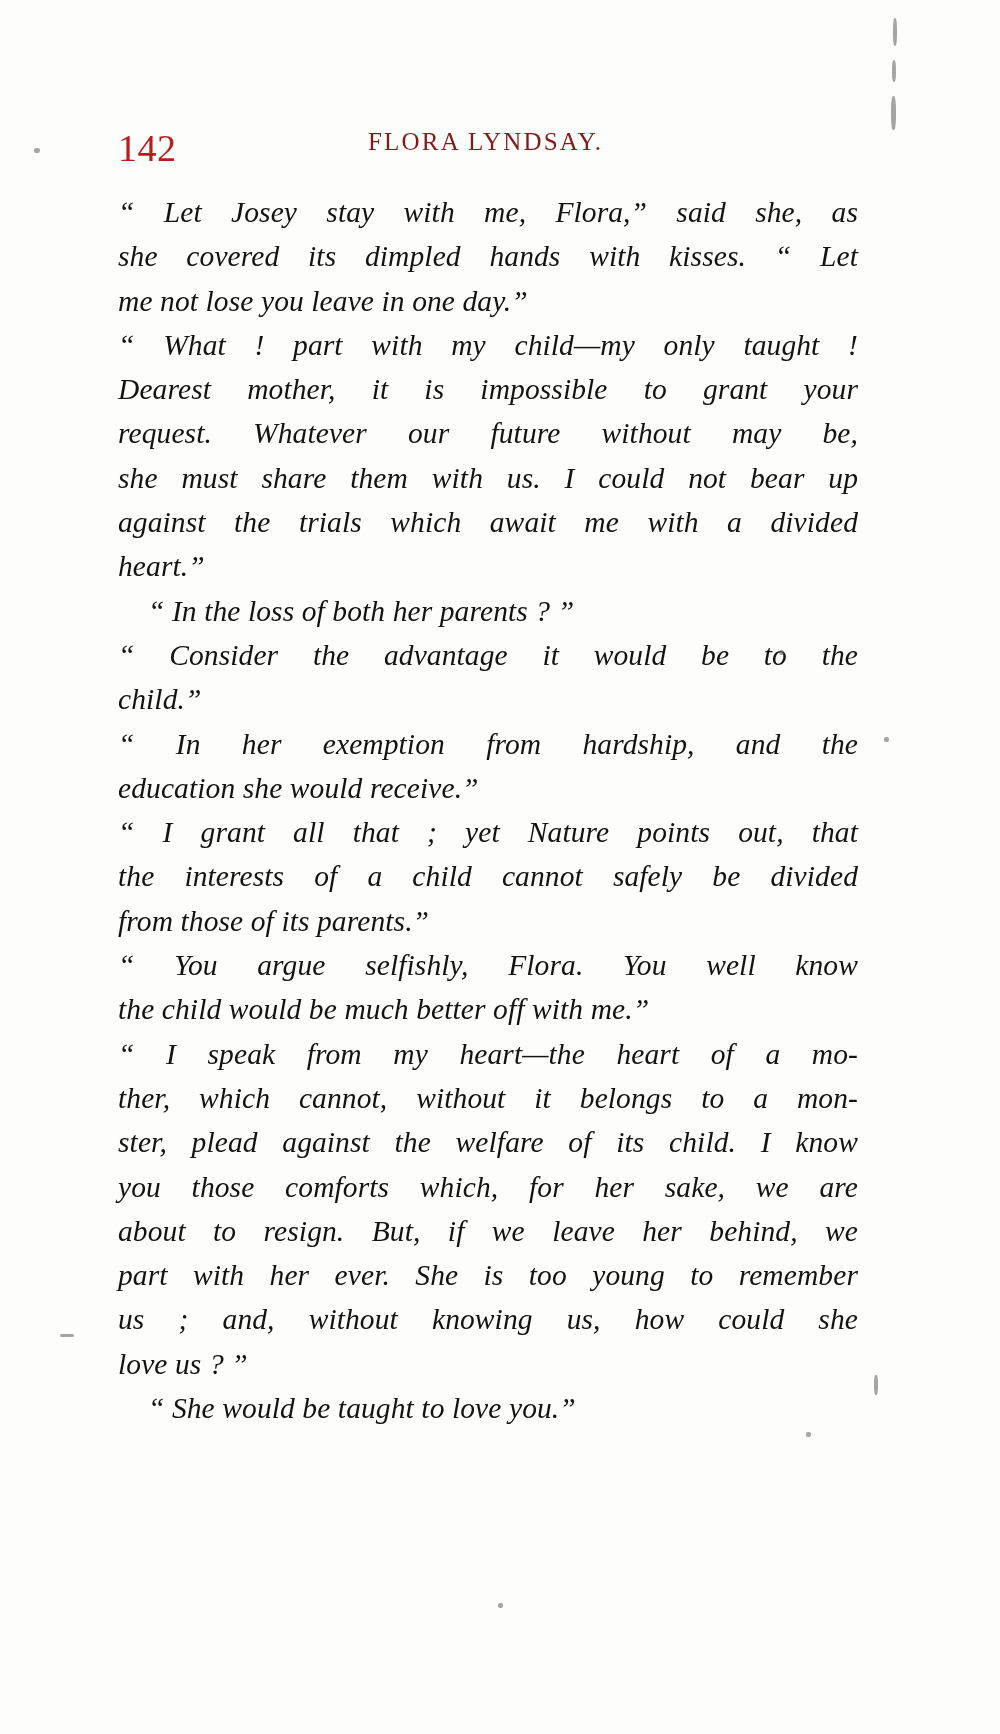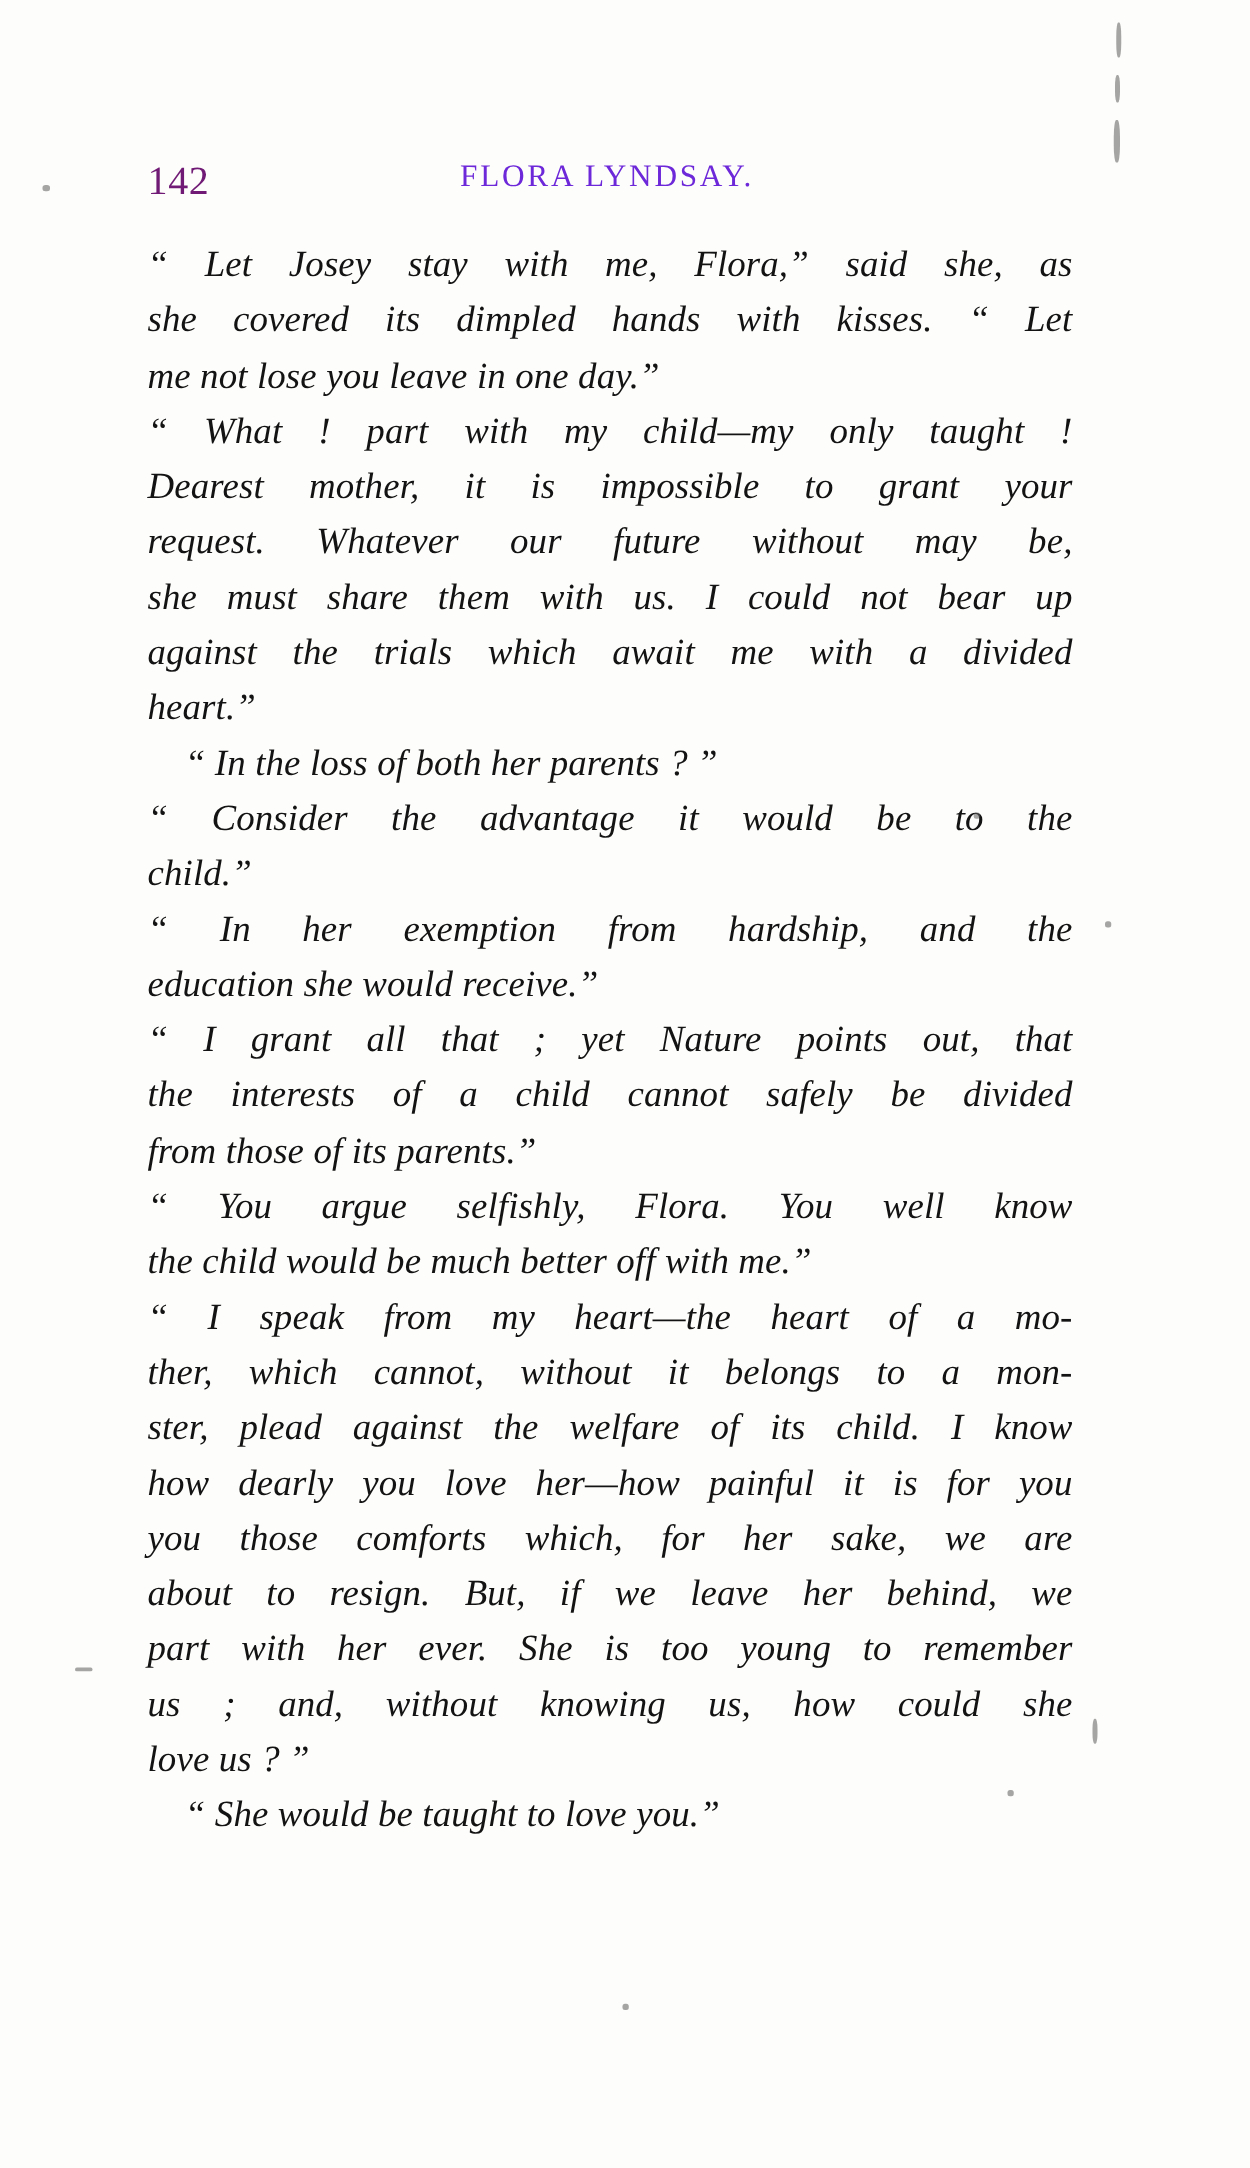"142" .folio { color: #701a75 -> #b91c1c; font-size: 32px -> 38px }
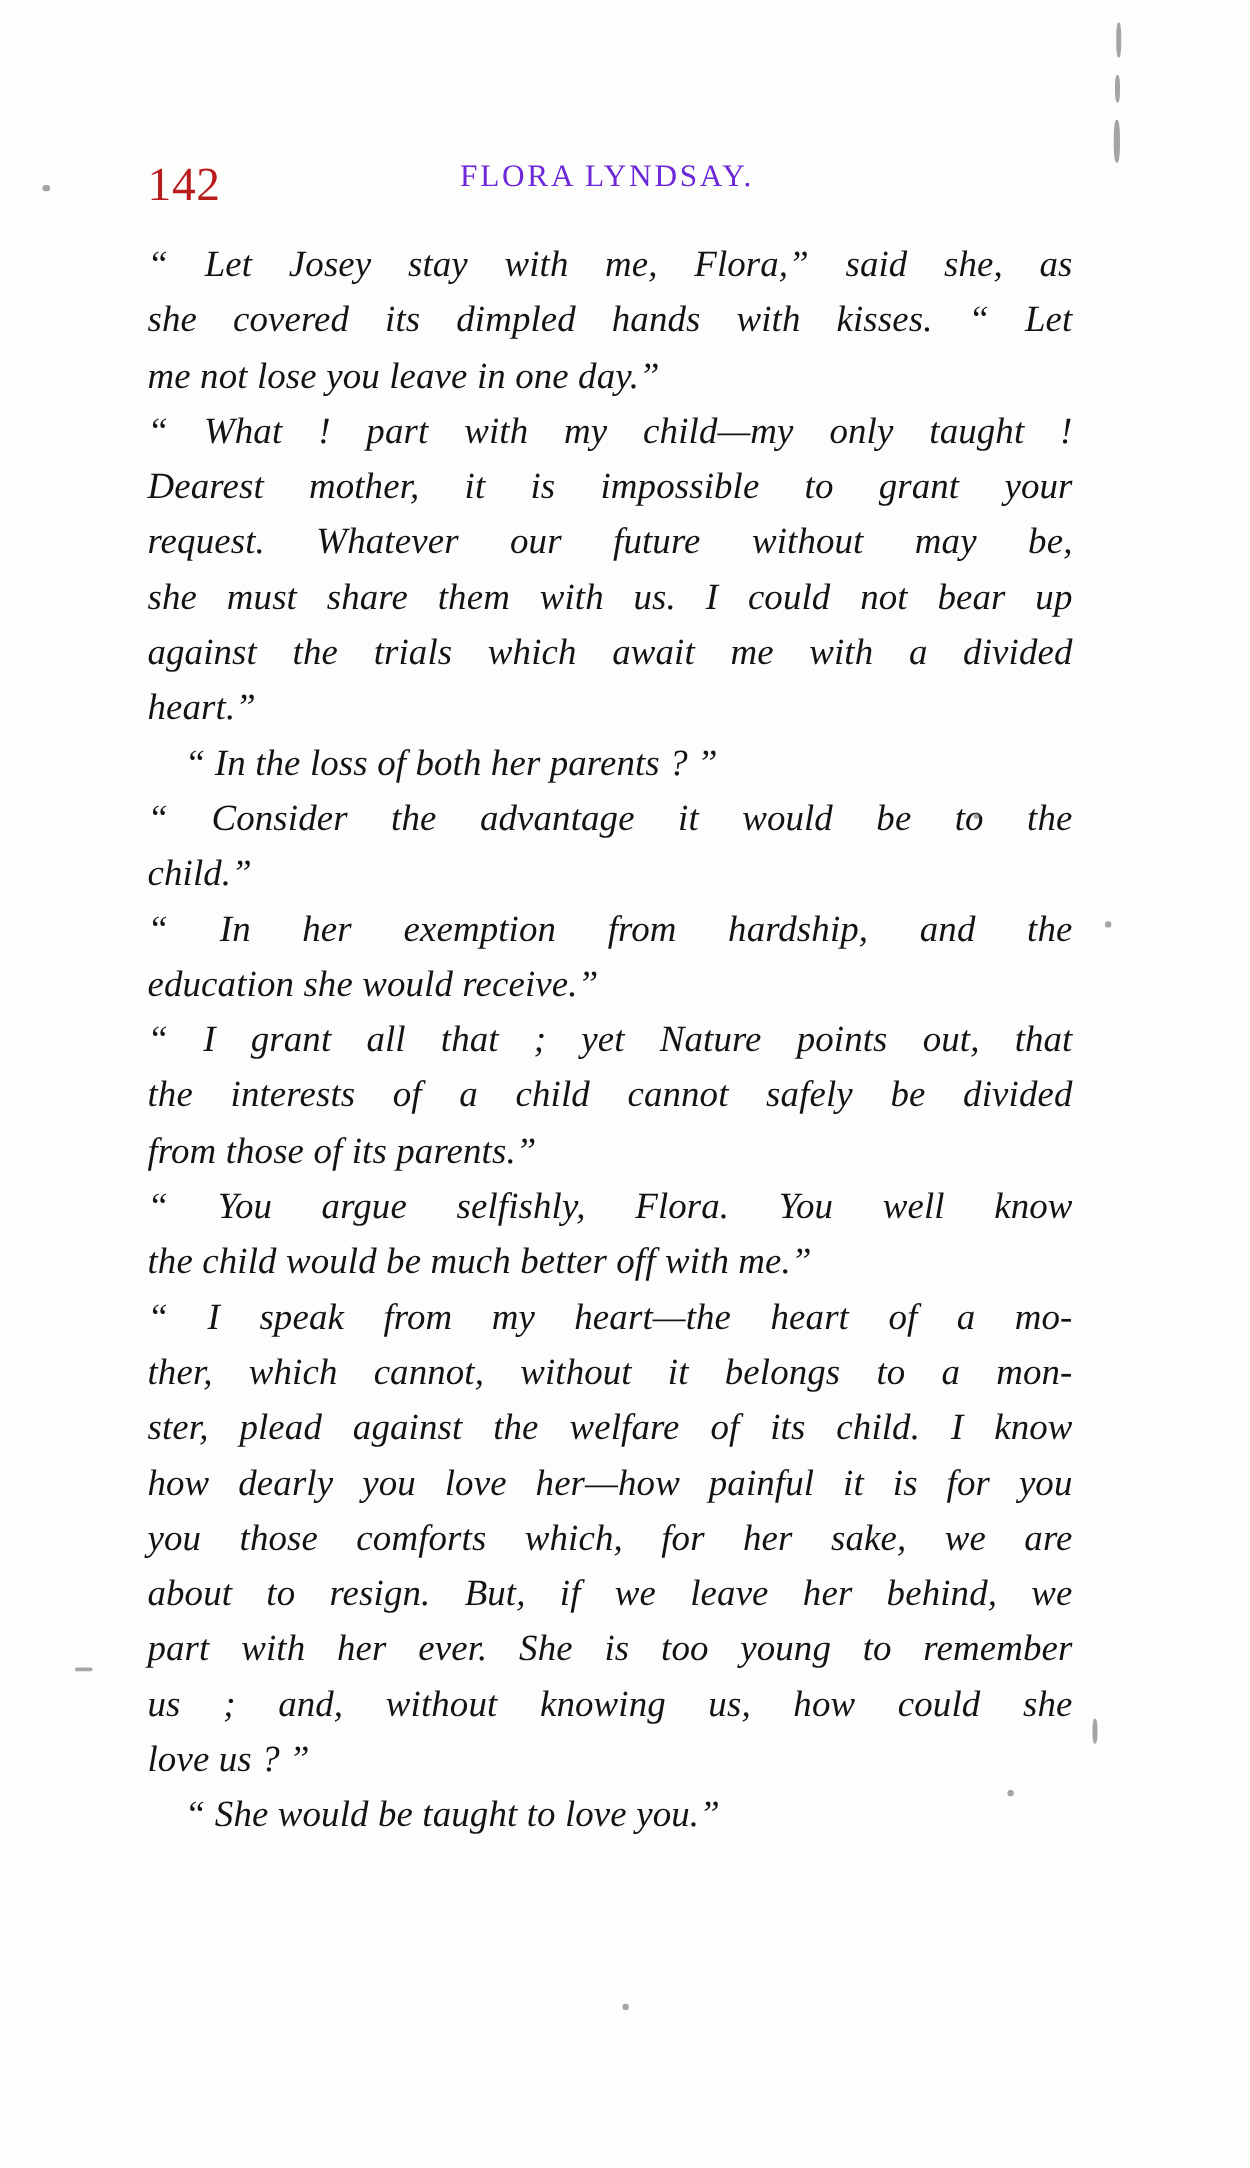"FLORA LYNDSAY." .running-title { color: #6d28d9 -> #7f1d1d }
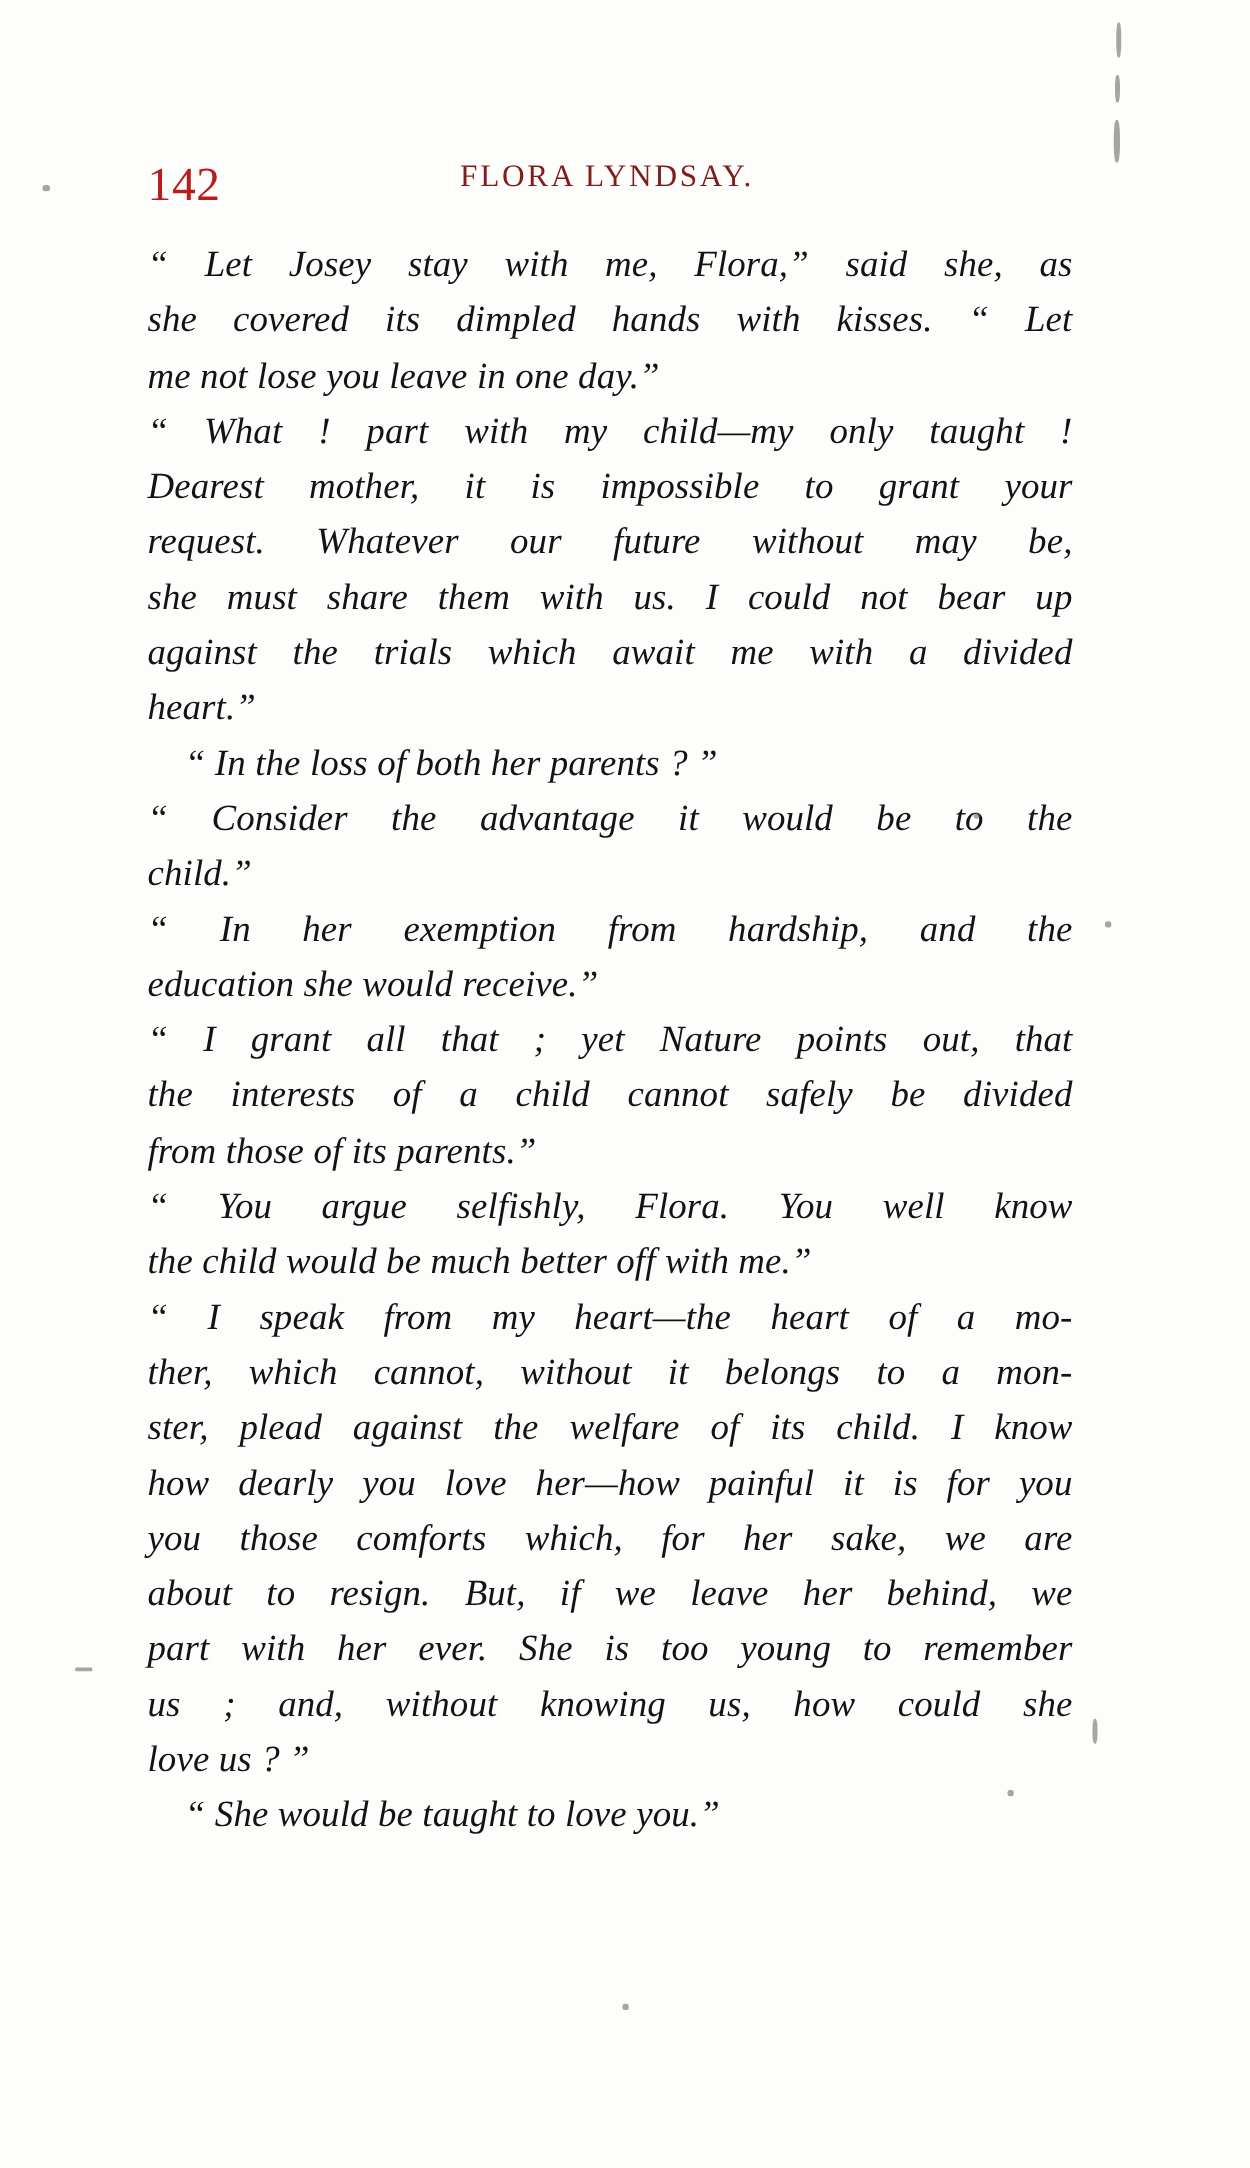"how dearly you love her—how" span.ln { html: <span>how dearly you love her—how painful it is for you</span> -> none }
